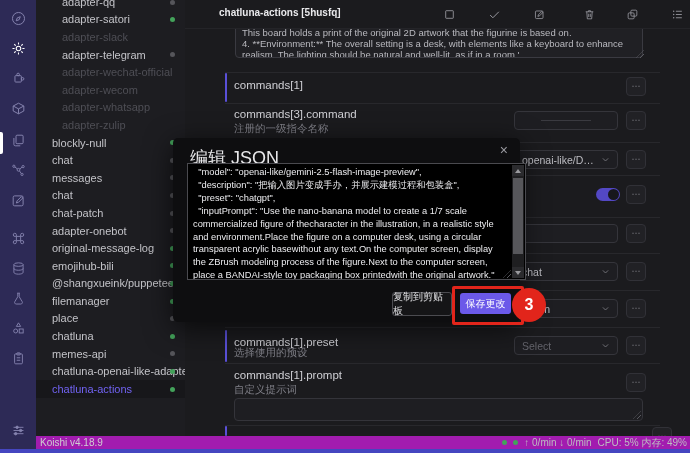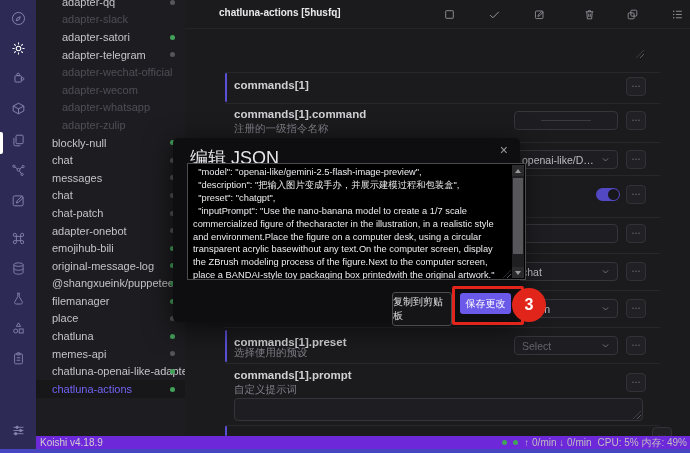"adapter-slack" div.side-item { order: before "adapter-satori" -> after "adapter-satori" }
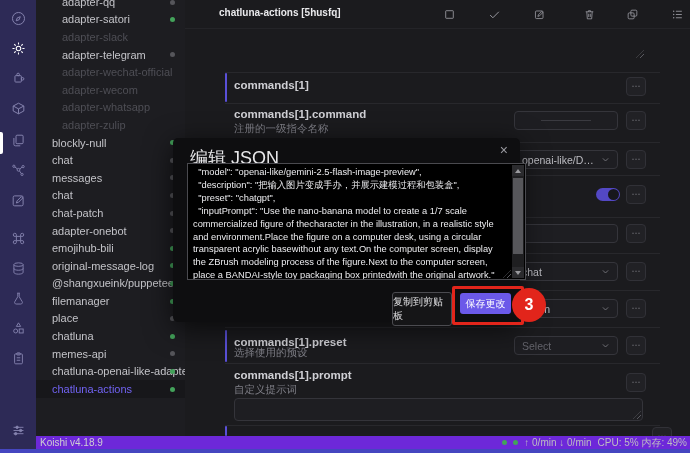"This board holds a print" div.notes { html: none -> <div>This board holds a print of the original 2D artwork that the figurine is based on. 4. **Environment:** The overall setting is a desk, with elements like a keyboard to enhance realism. The lighting should be natural and well-lit, as if in a room.'</div> }
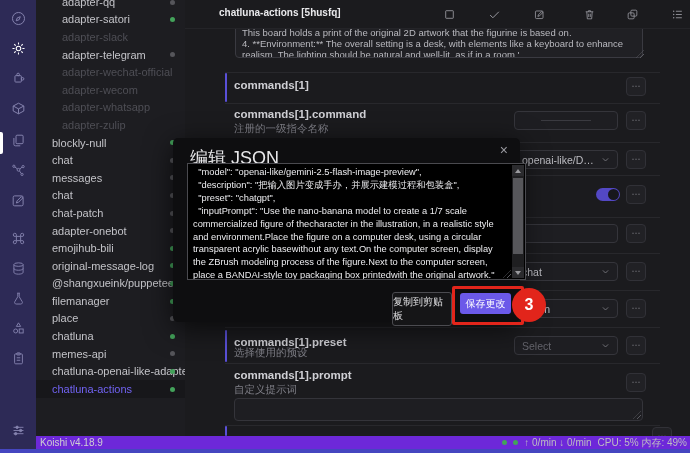"commands[1]" .flabel { font-weight: bold -> normal }
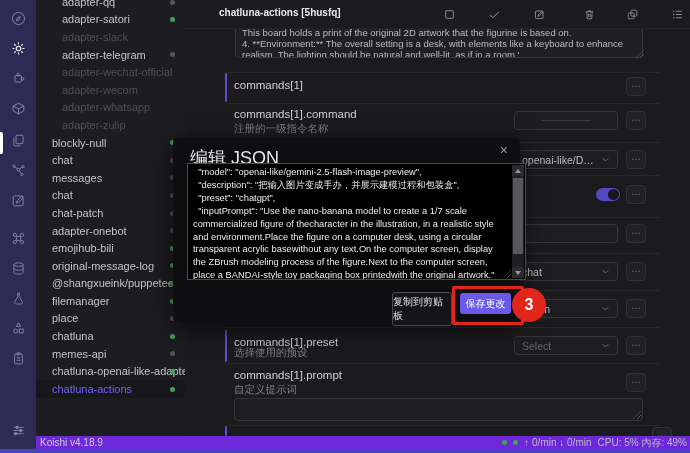"commands[1].command" div.flabel { text: 1 -> 3 }
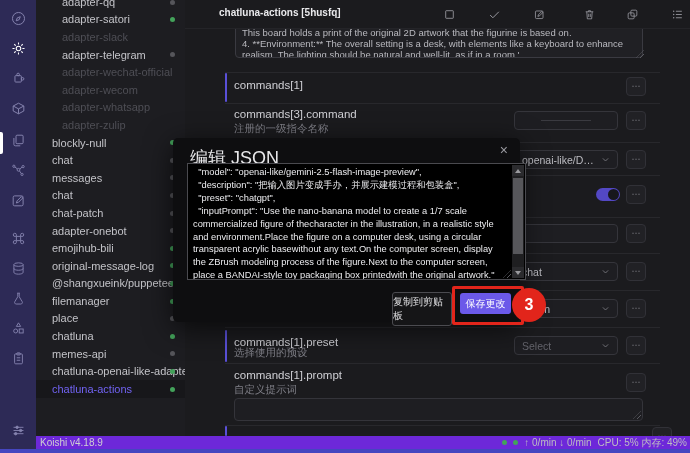"emojihub-bili" div.side-item { order: before "original-message-log" -> after "original-message-log" }
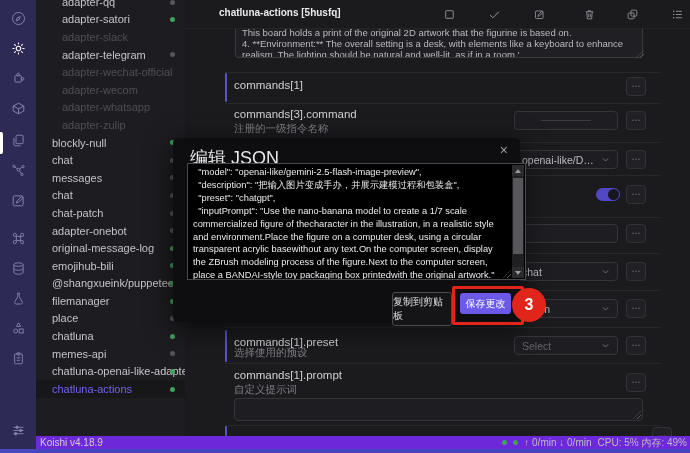"复制到剪贴板" .modal-btn { height: 34px -> 24px }
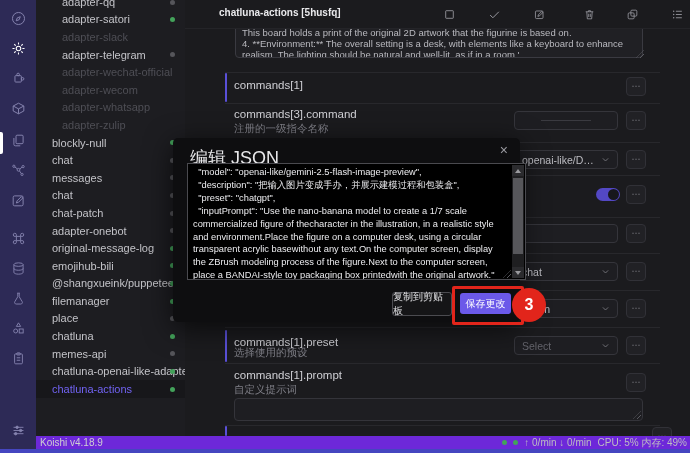"Koishi v4.18.9" .statusbar { background: #6d28d9 -> #a21caf }
